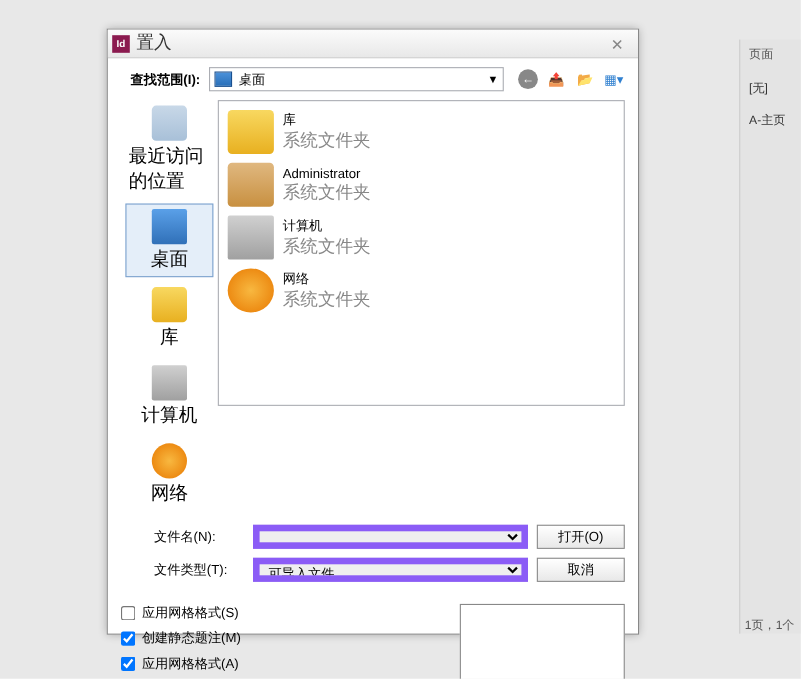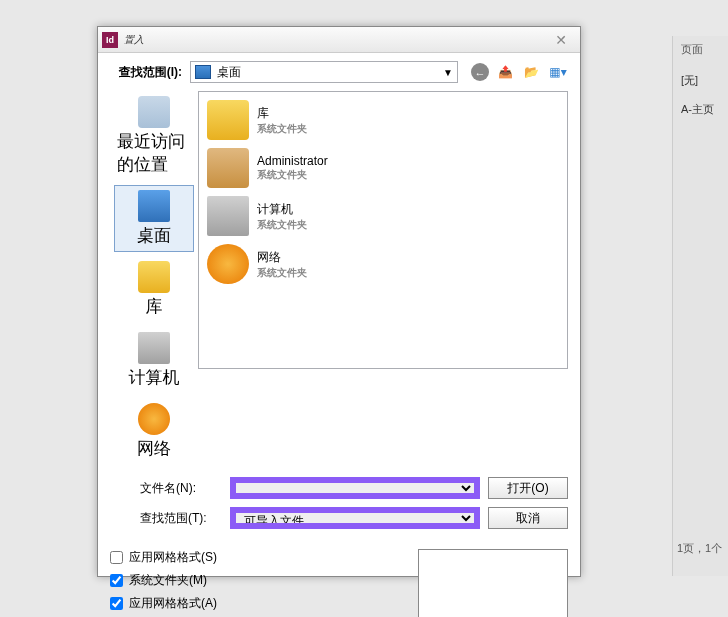"置入" .dialog-title { font-size: 10px -> 16px; font-style: italic -> none }
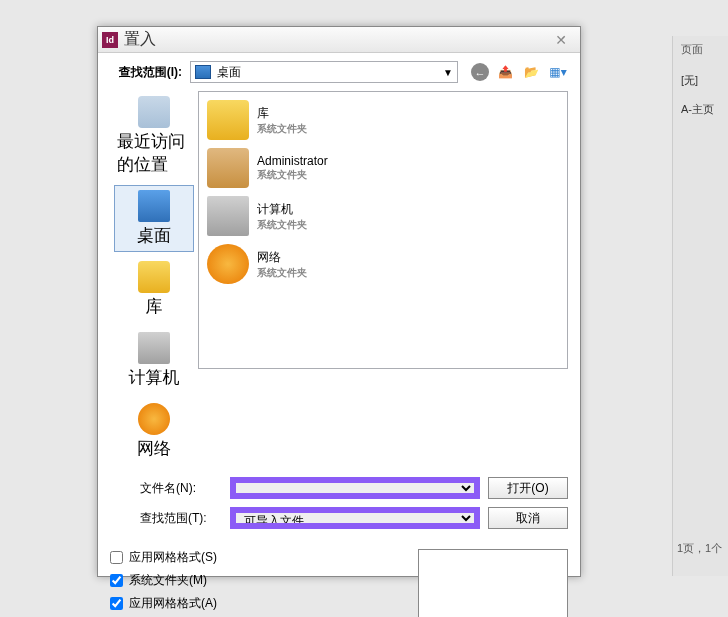"系统文件夹" .file-sub { font-size: 10px -> 16px; font-weight: bold -> none }
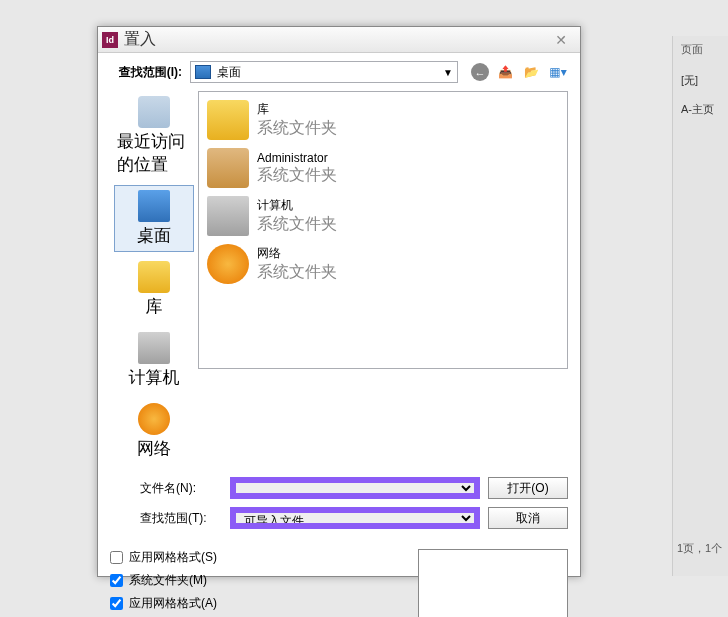"查找范围(T):" div.filename-label { text: 查找范围 -> 文件类型 }
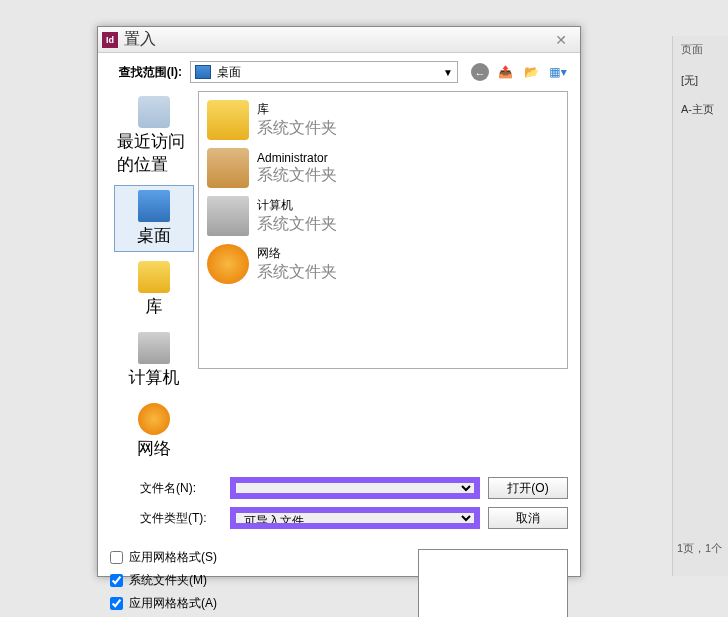"1页，1个" .panel-footer { bottom: 20px -> 0 }
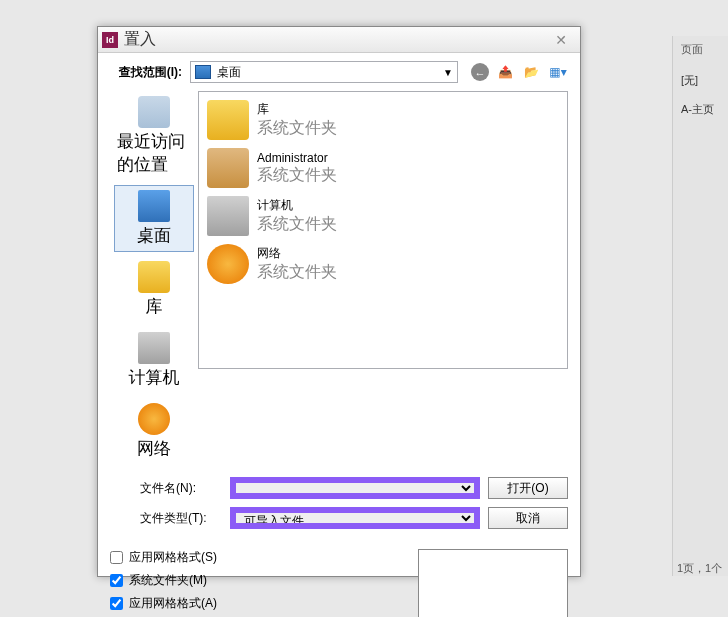"系统文件夹(M)" span { text: 系统文件夹 -> 创建静态题注 }
